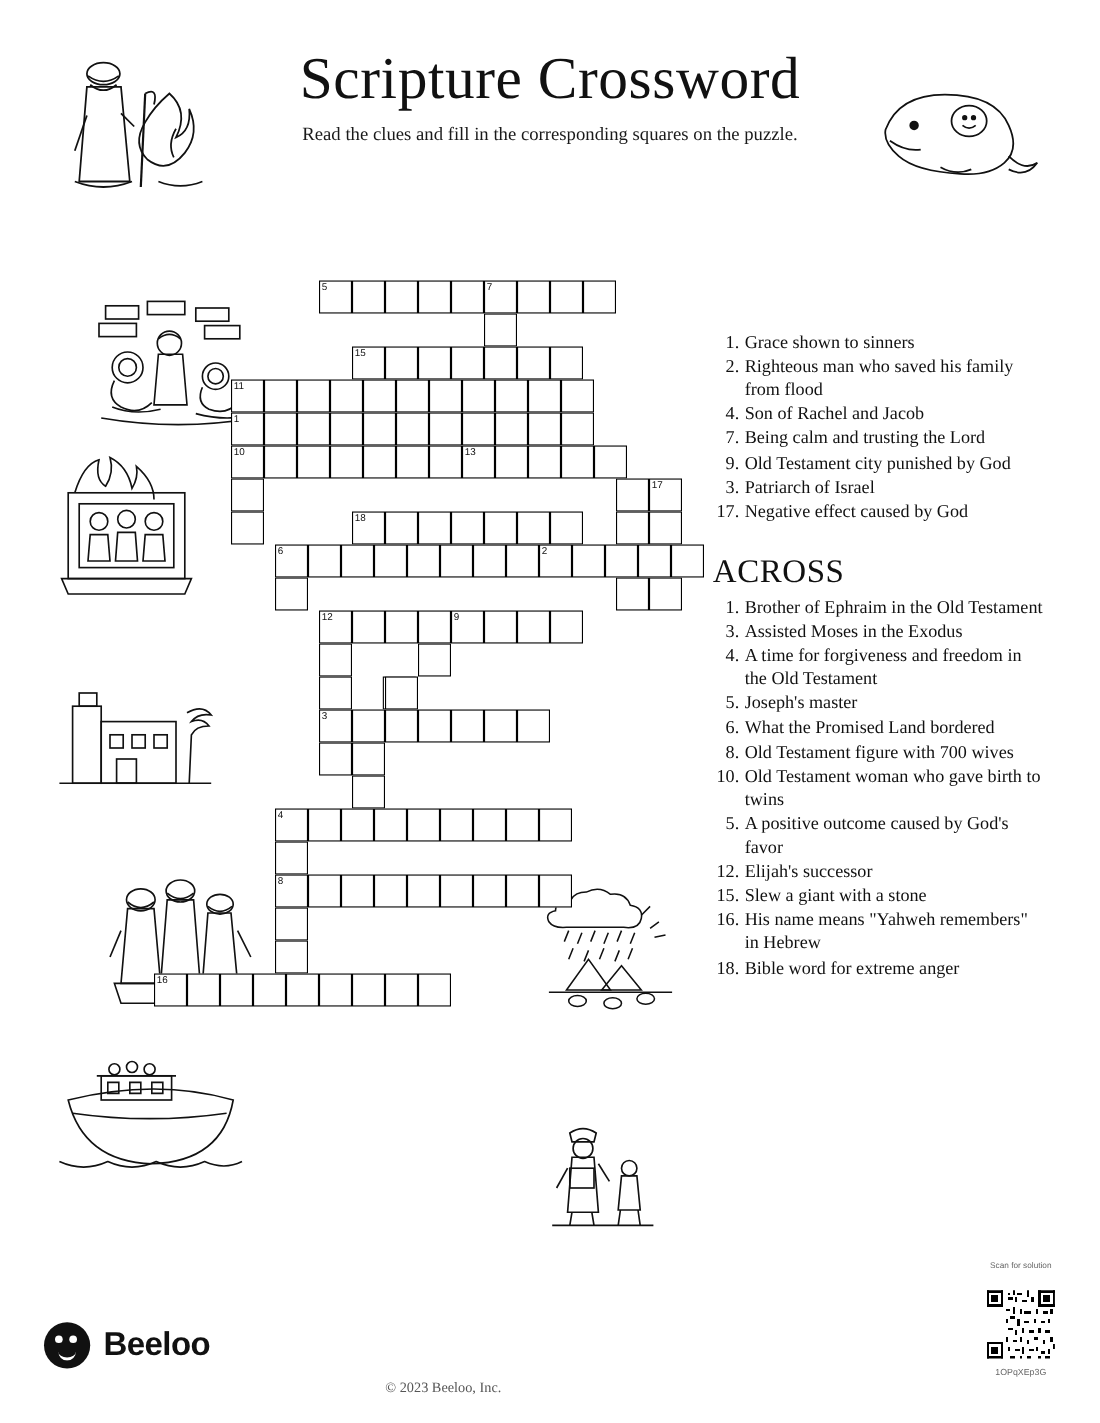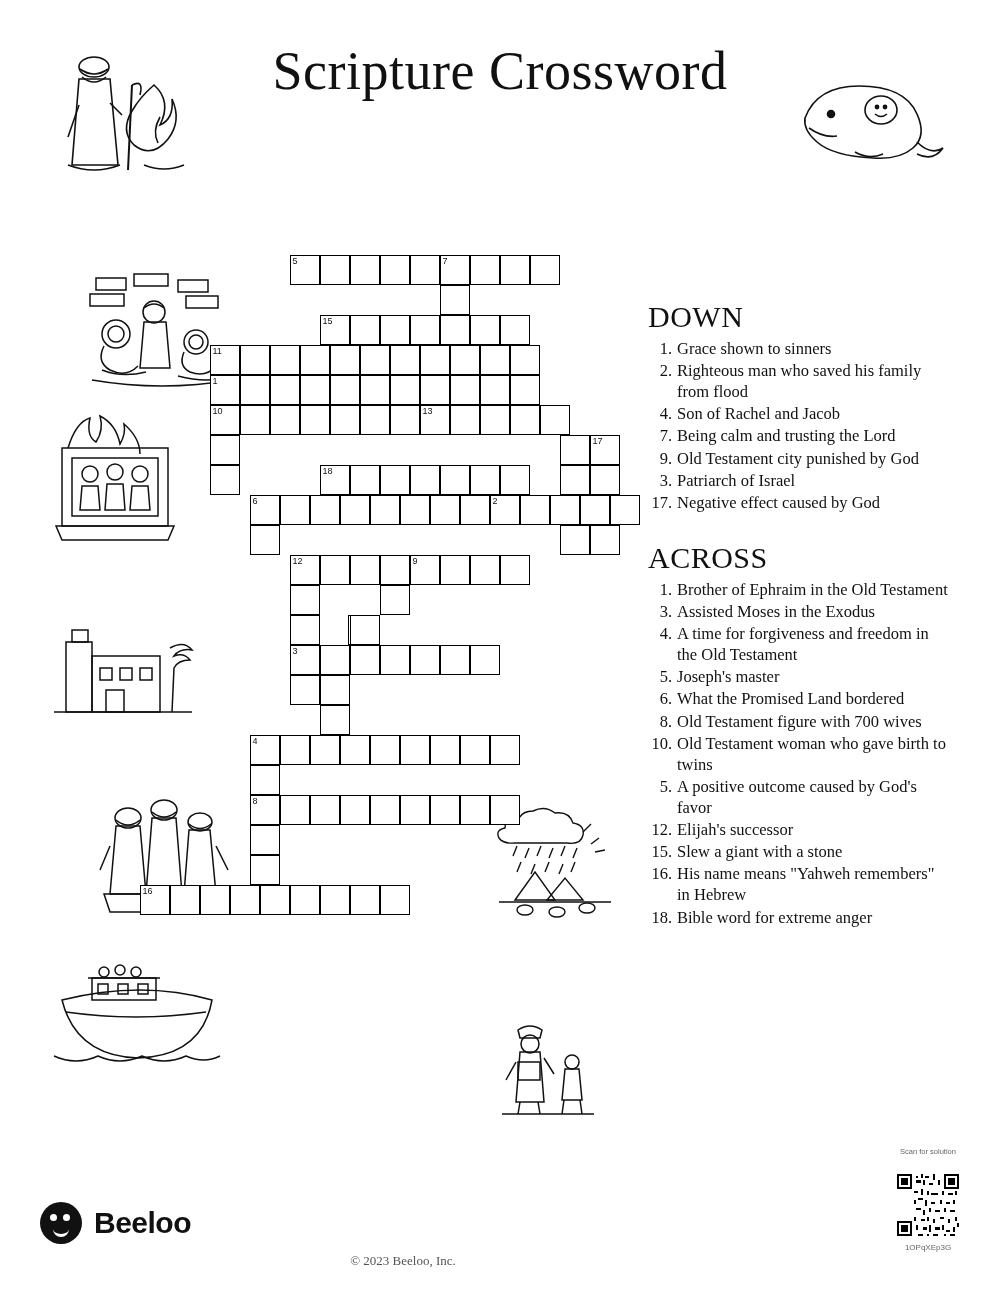"Read the clues and fill" div.subtitle { html: none -> <div>Read the clues and fill in the corresponding squares on the puzzle.</div> }
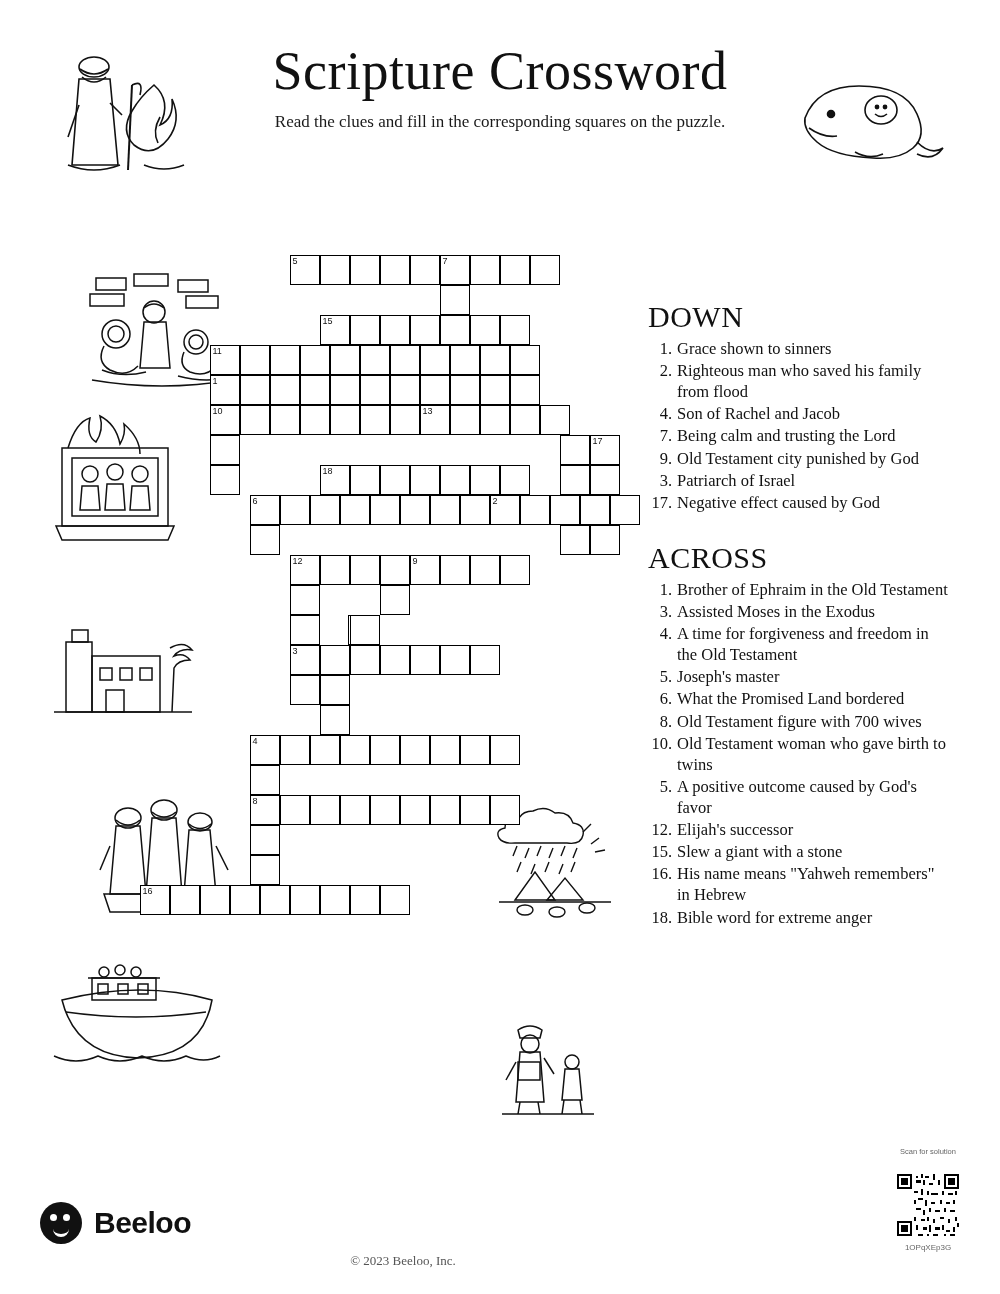"DOWN" h2.clue-heading { html: <h2>DOWN</h2> -> none }
